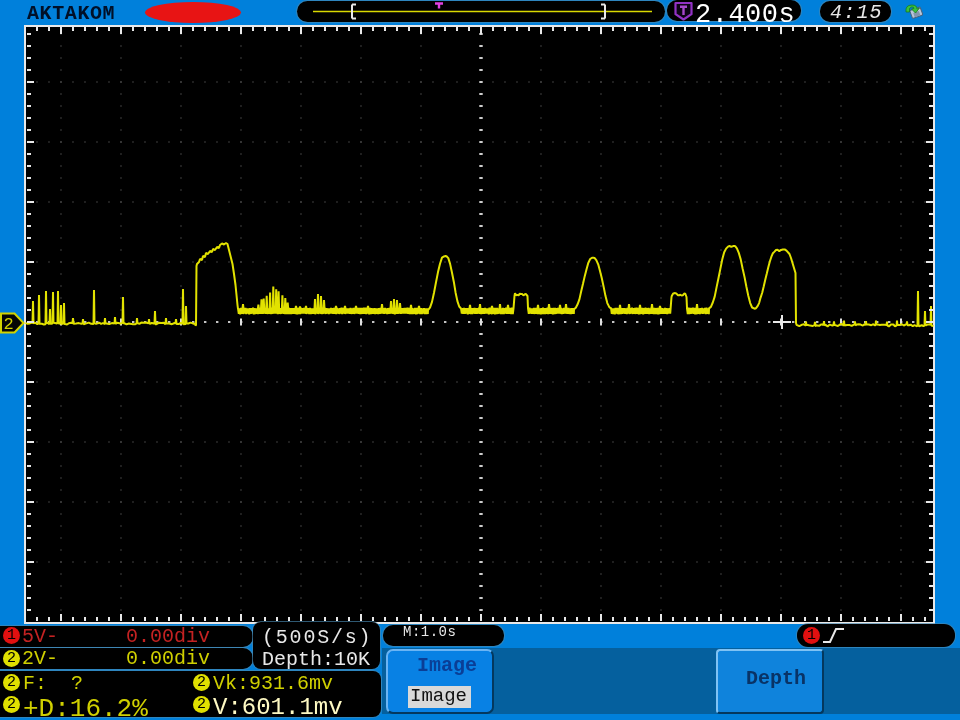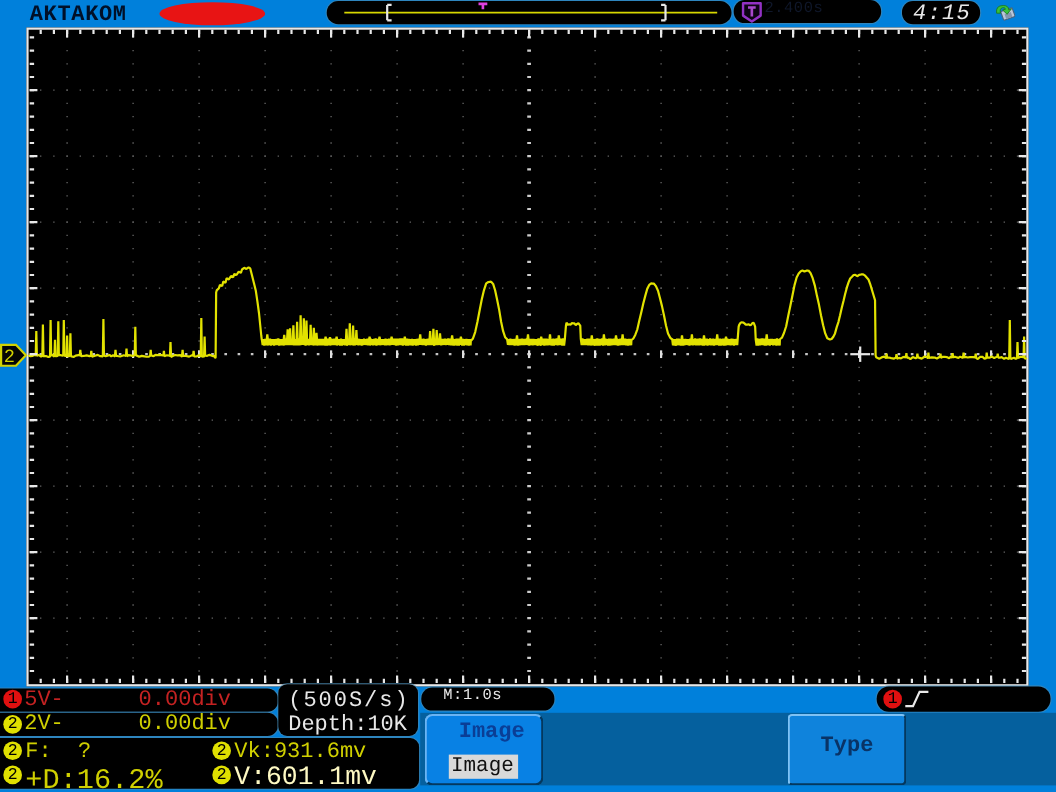"2.400s" div.t { color: #0f172a -> #ffffff; font-size: 14px -> 27px }
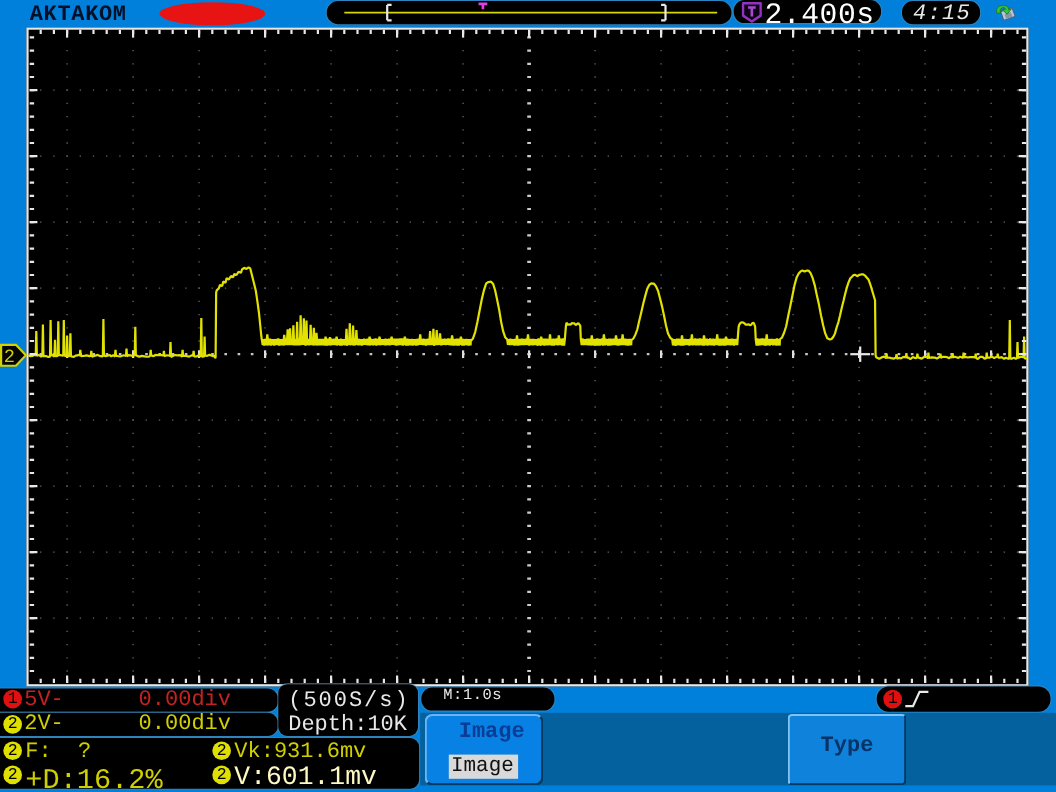"Type" div.t { text: Type -> Depth }
